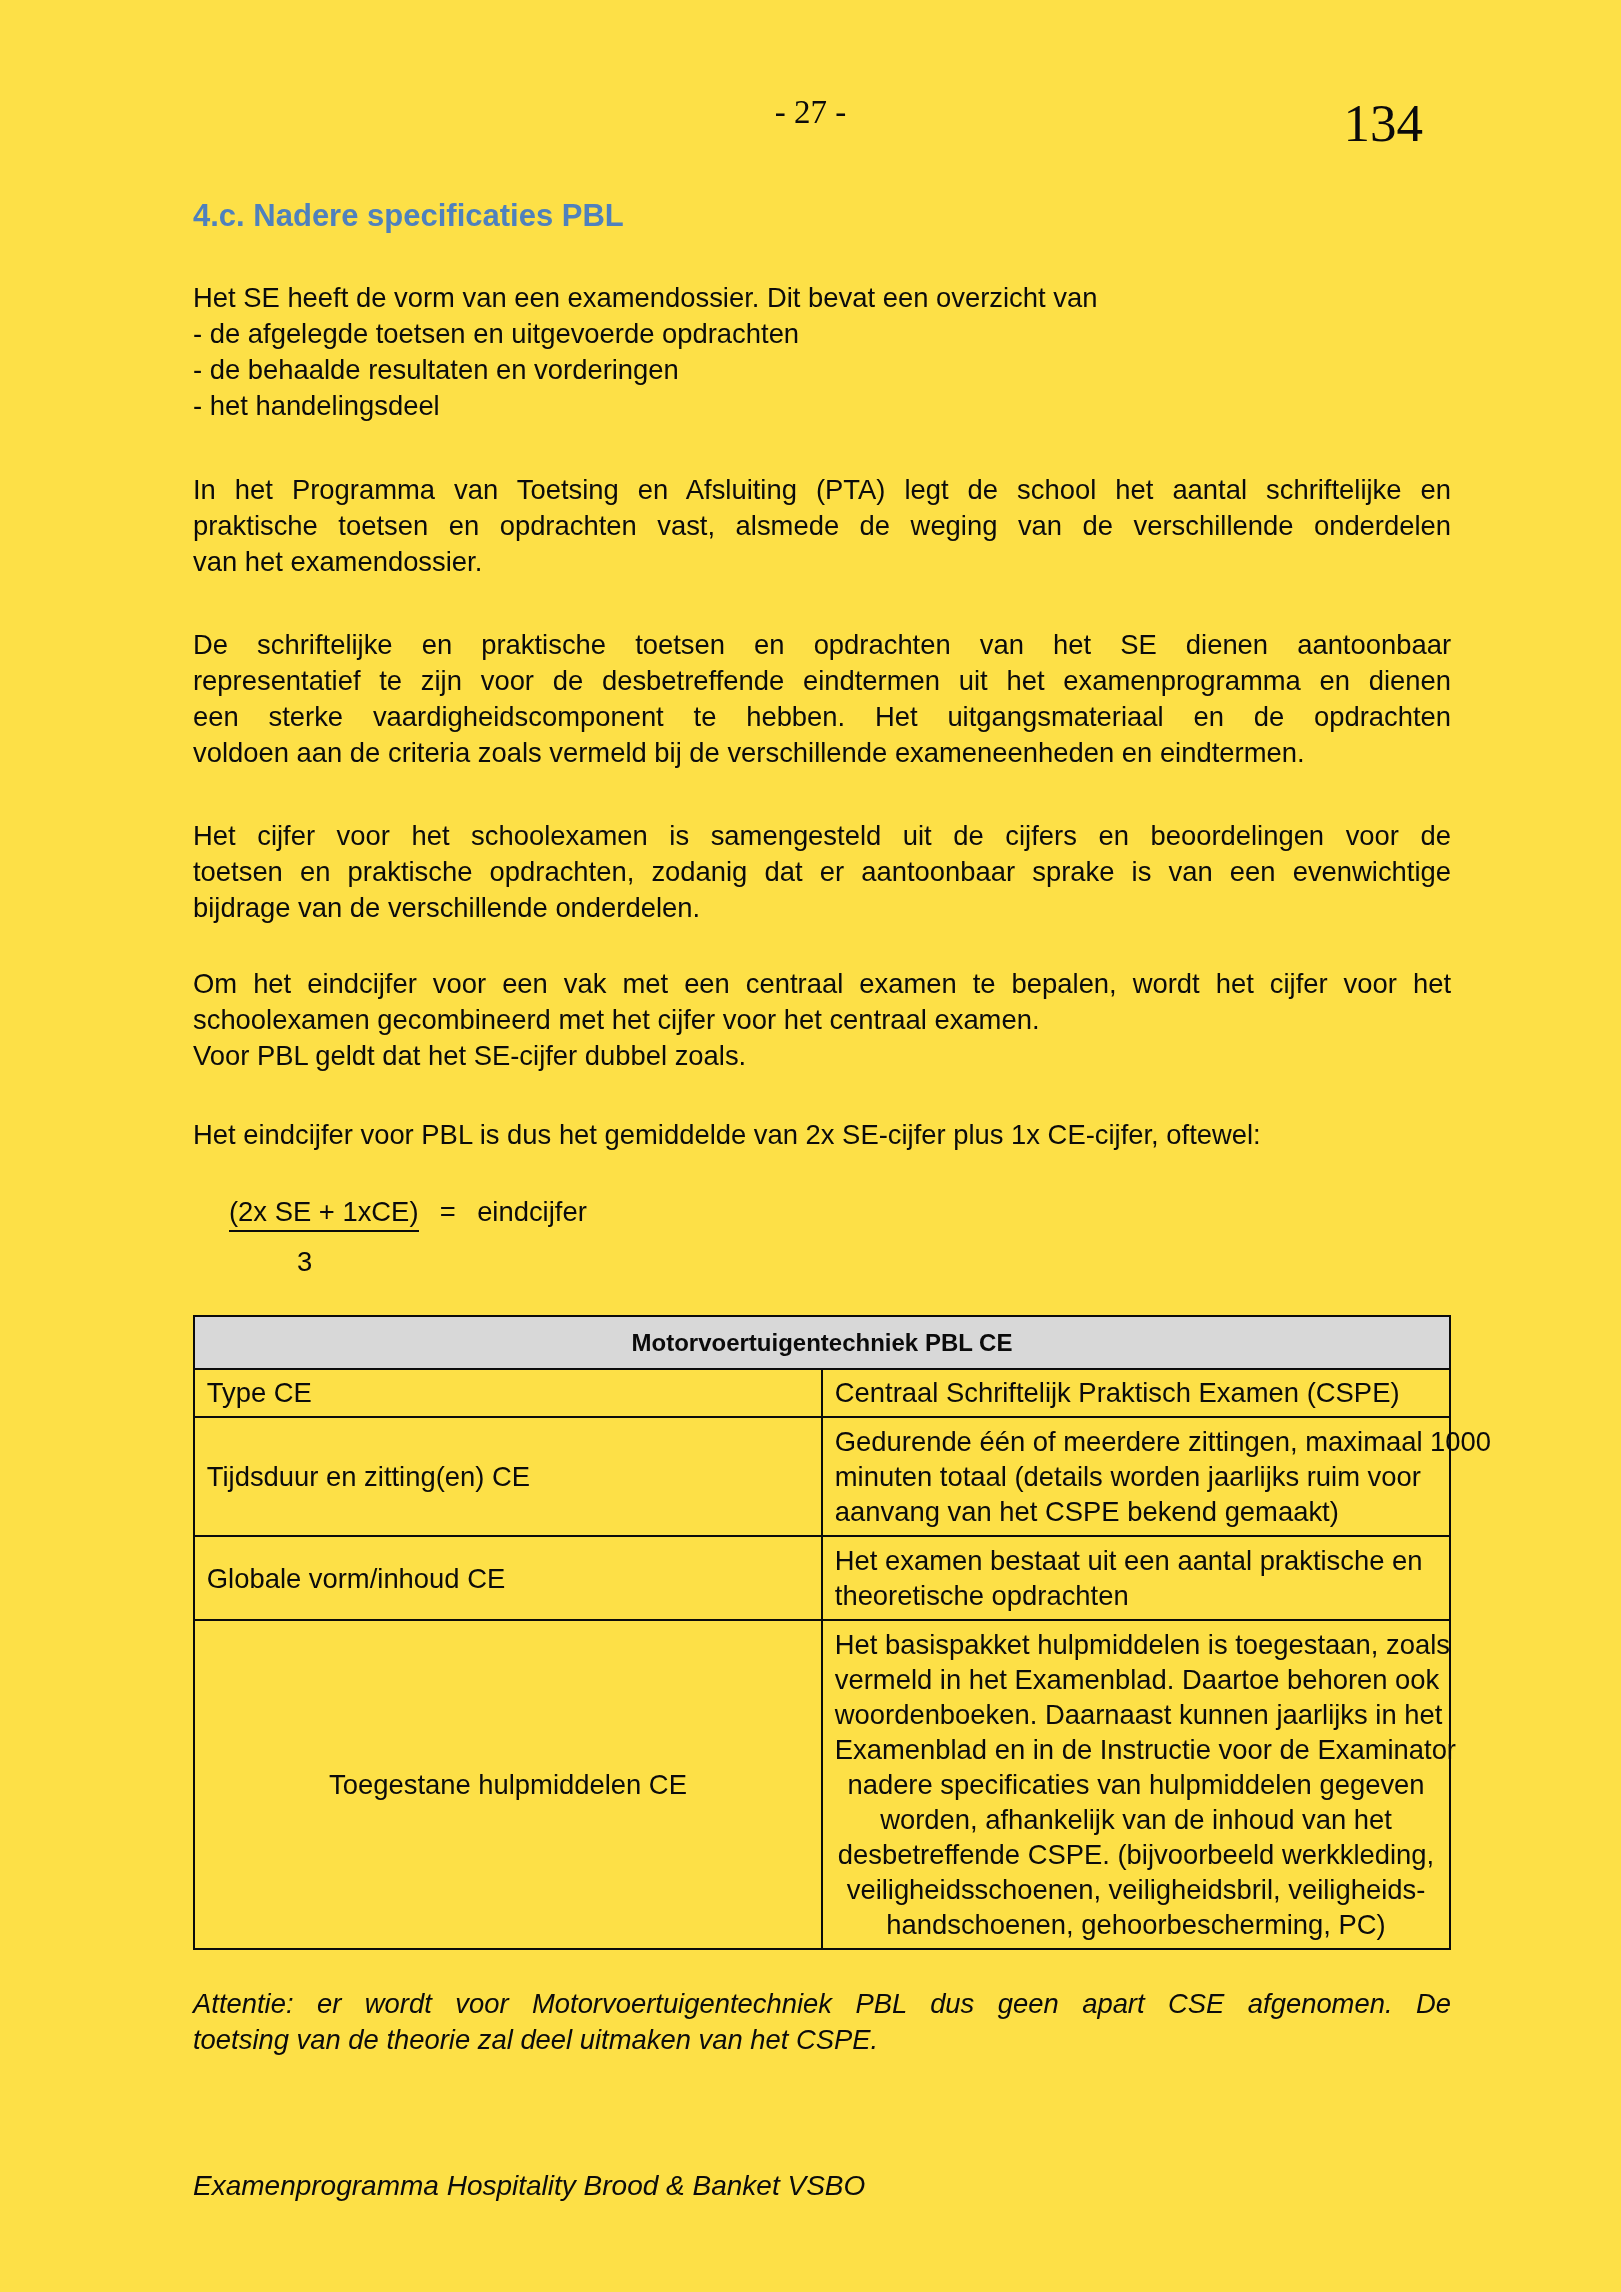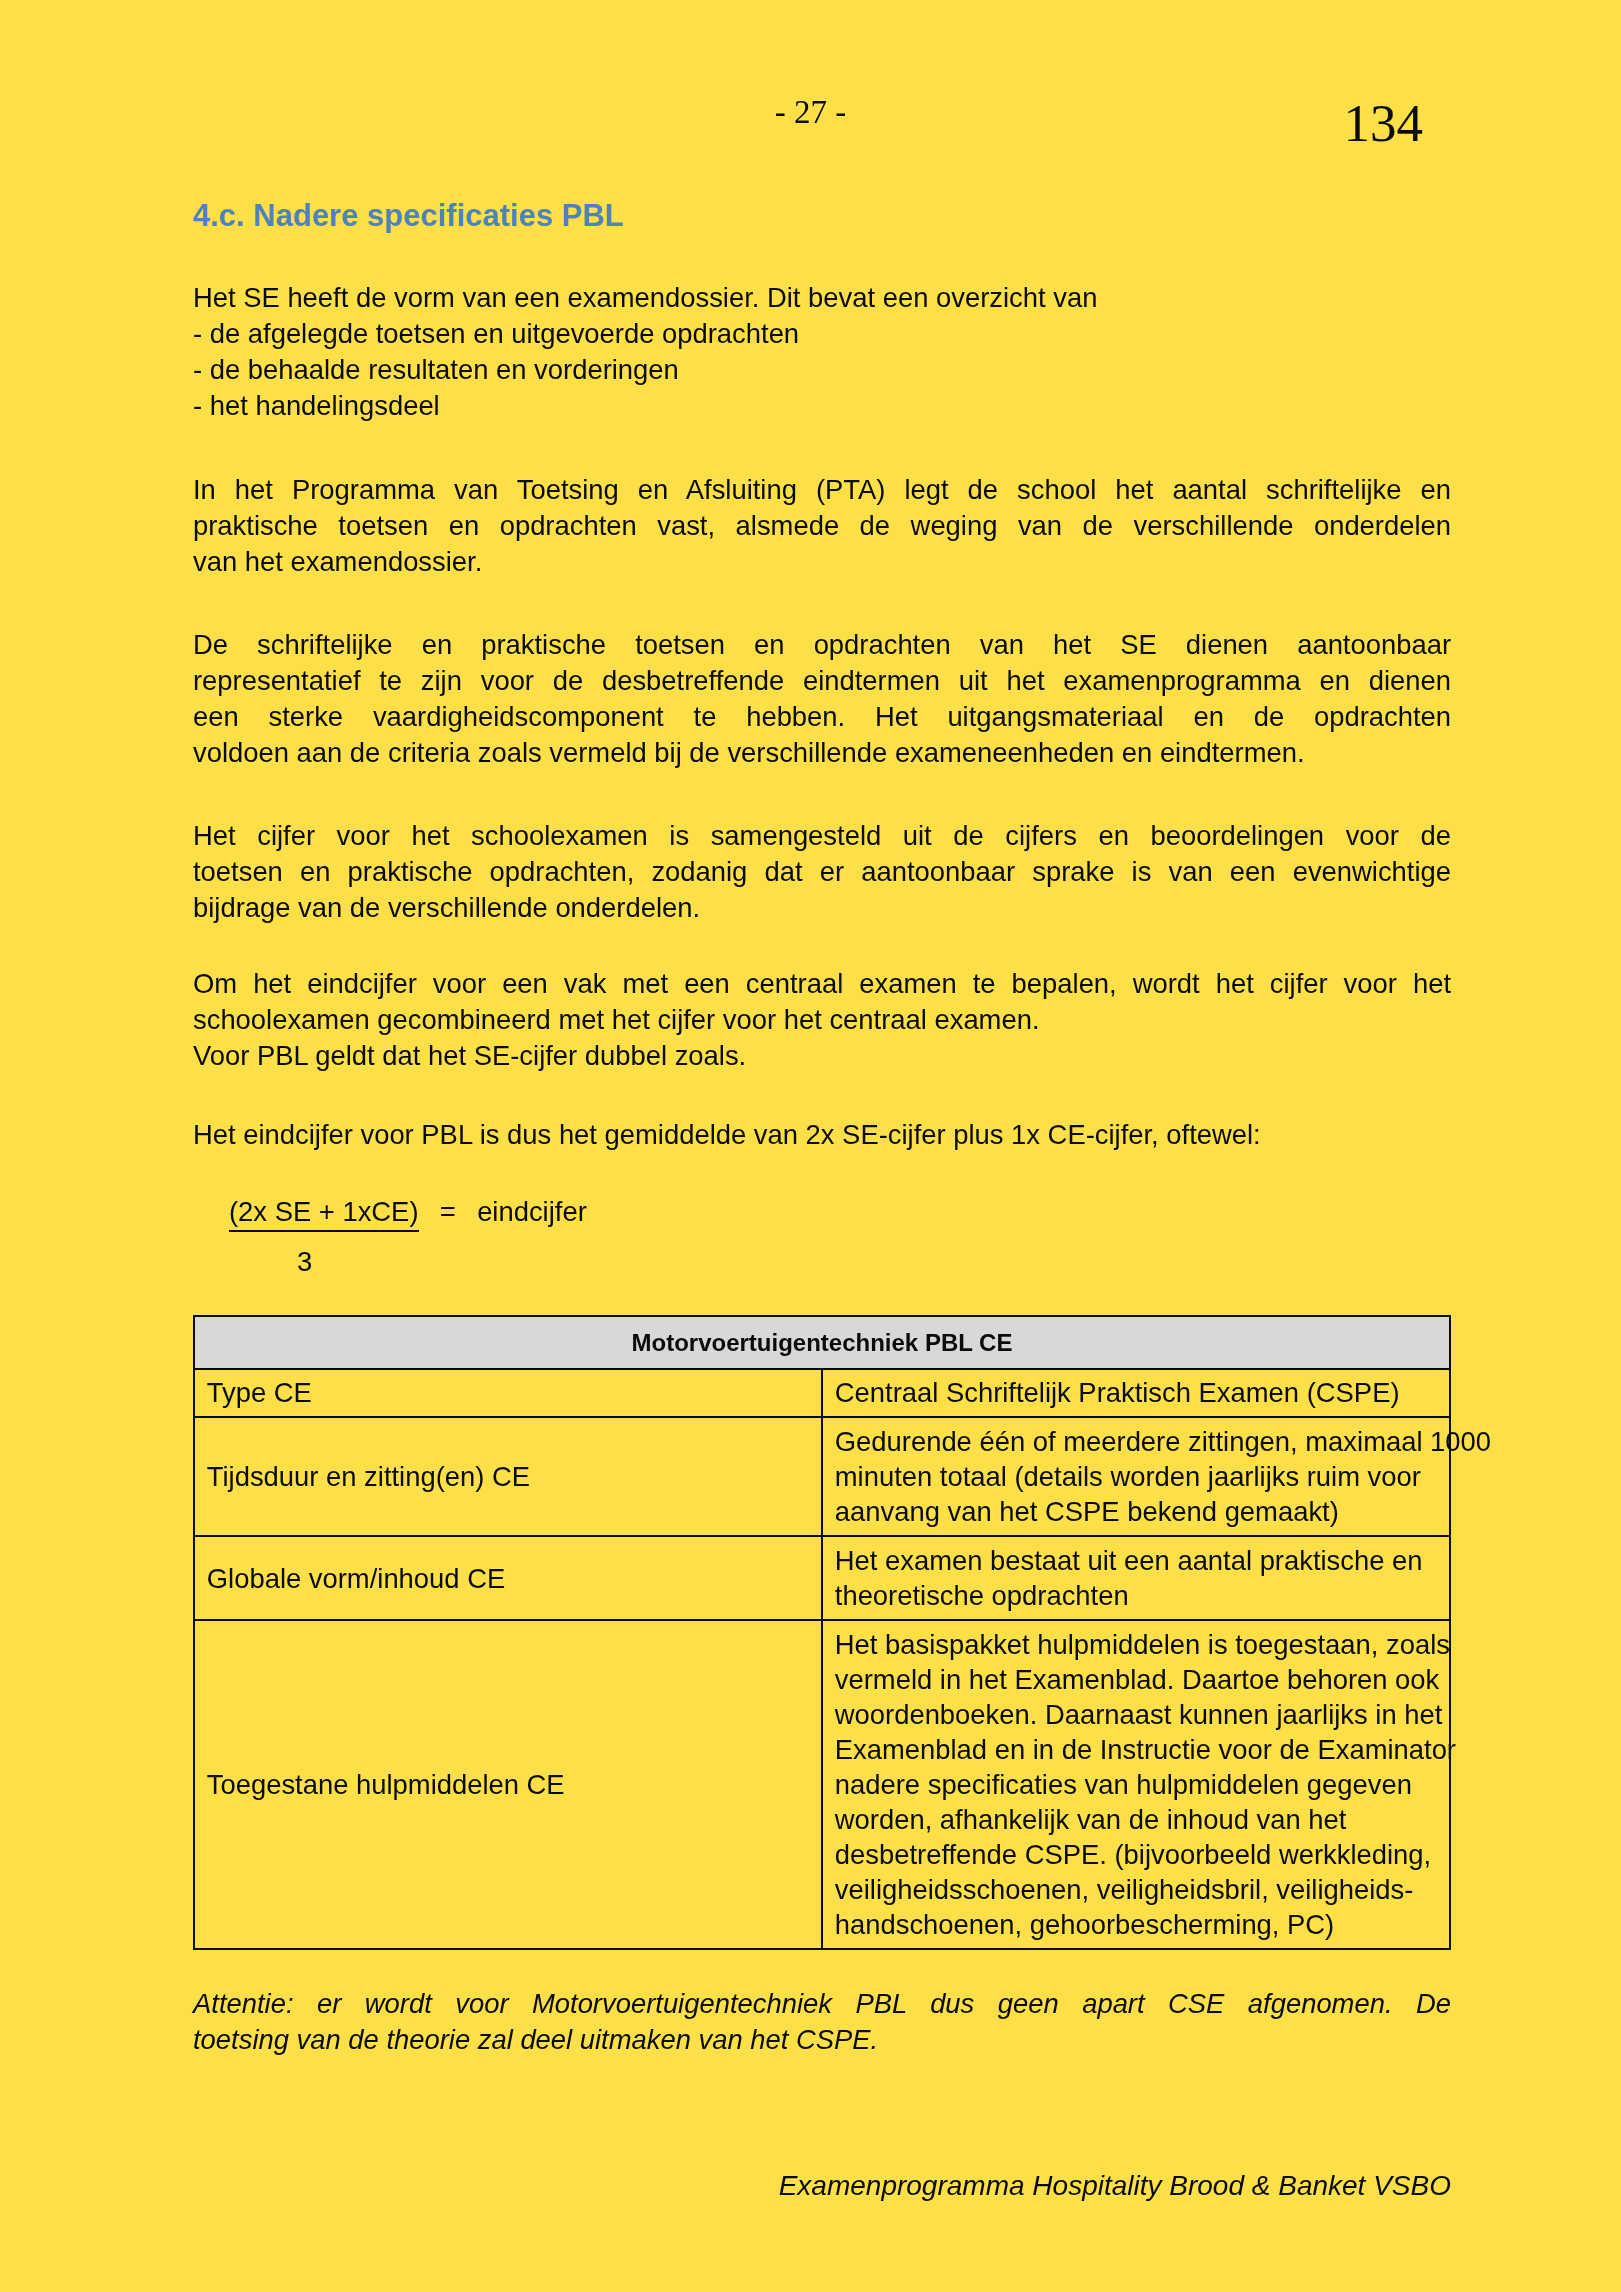"Het basispakket hulpmiddelen is" .spec-table tr.thick td { text-align: none -> center }
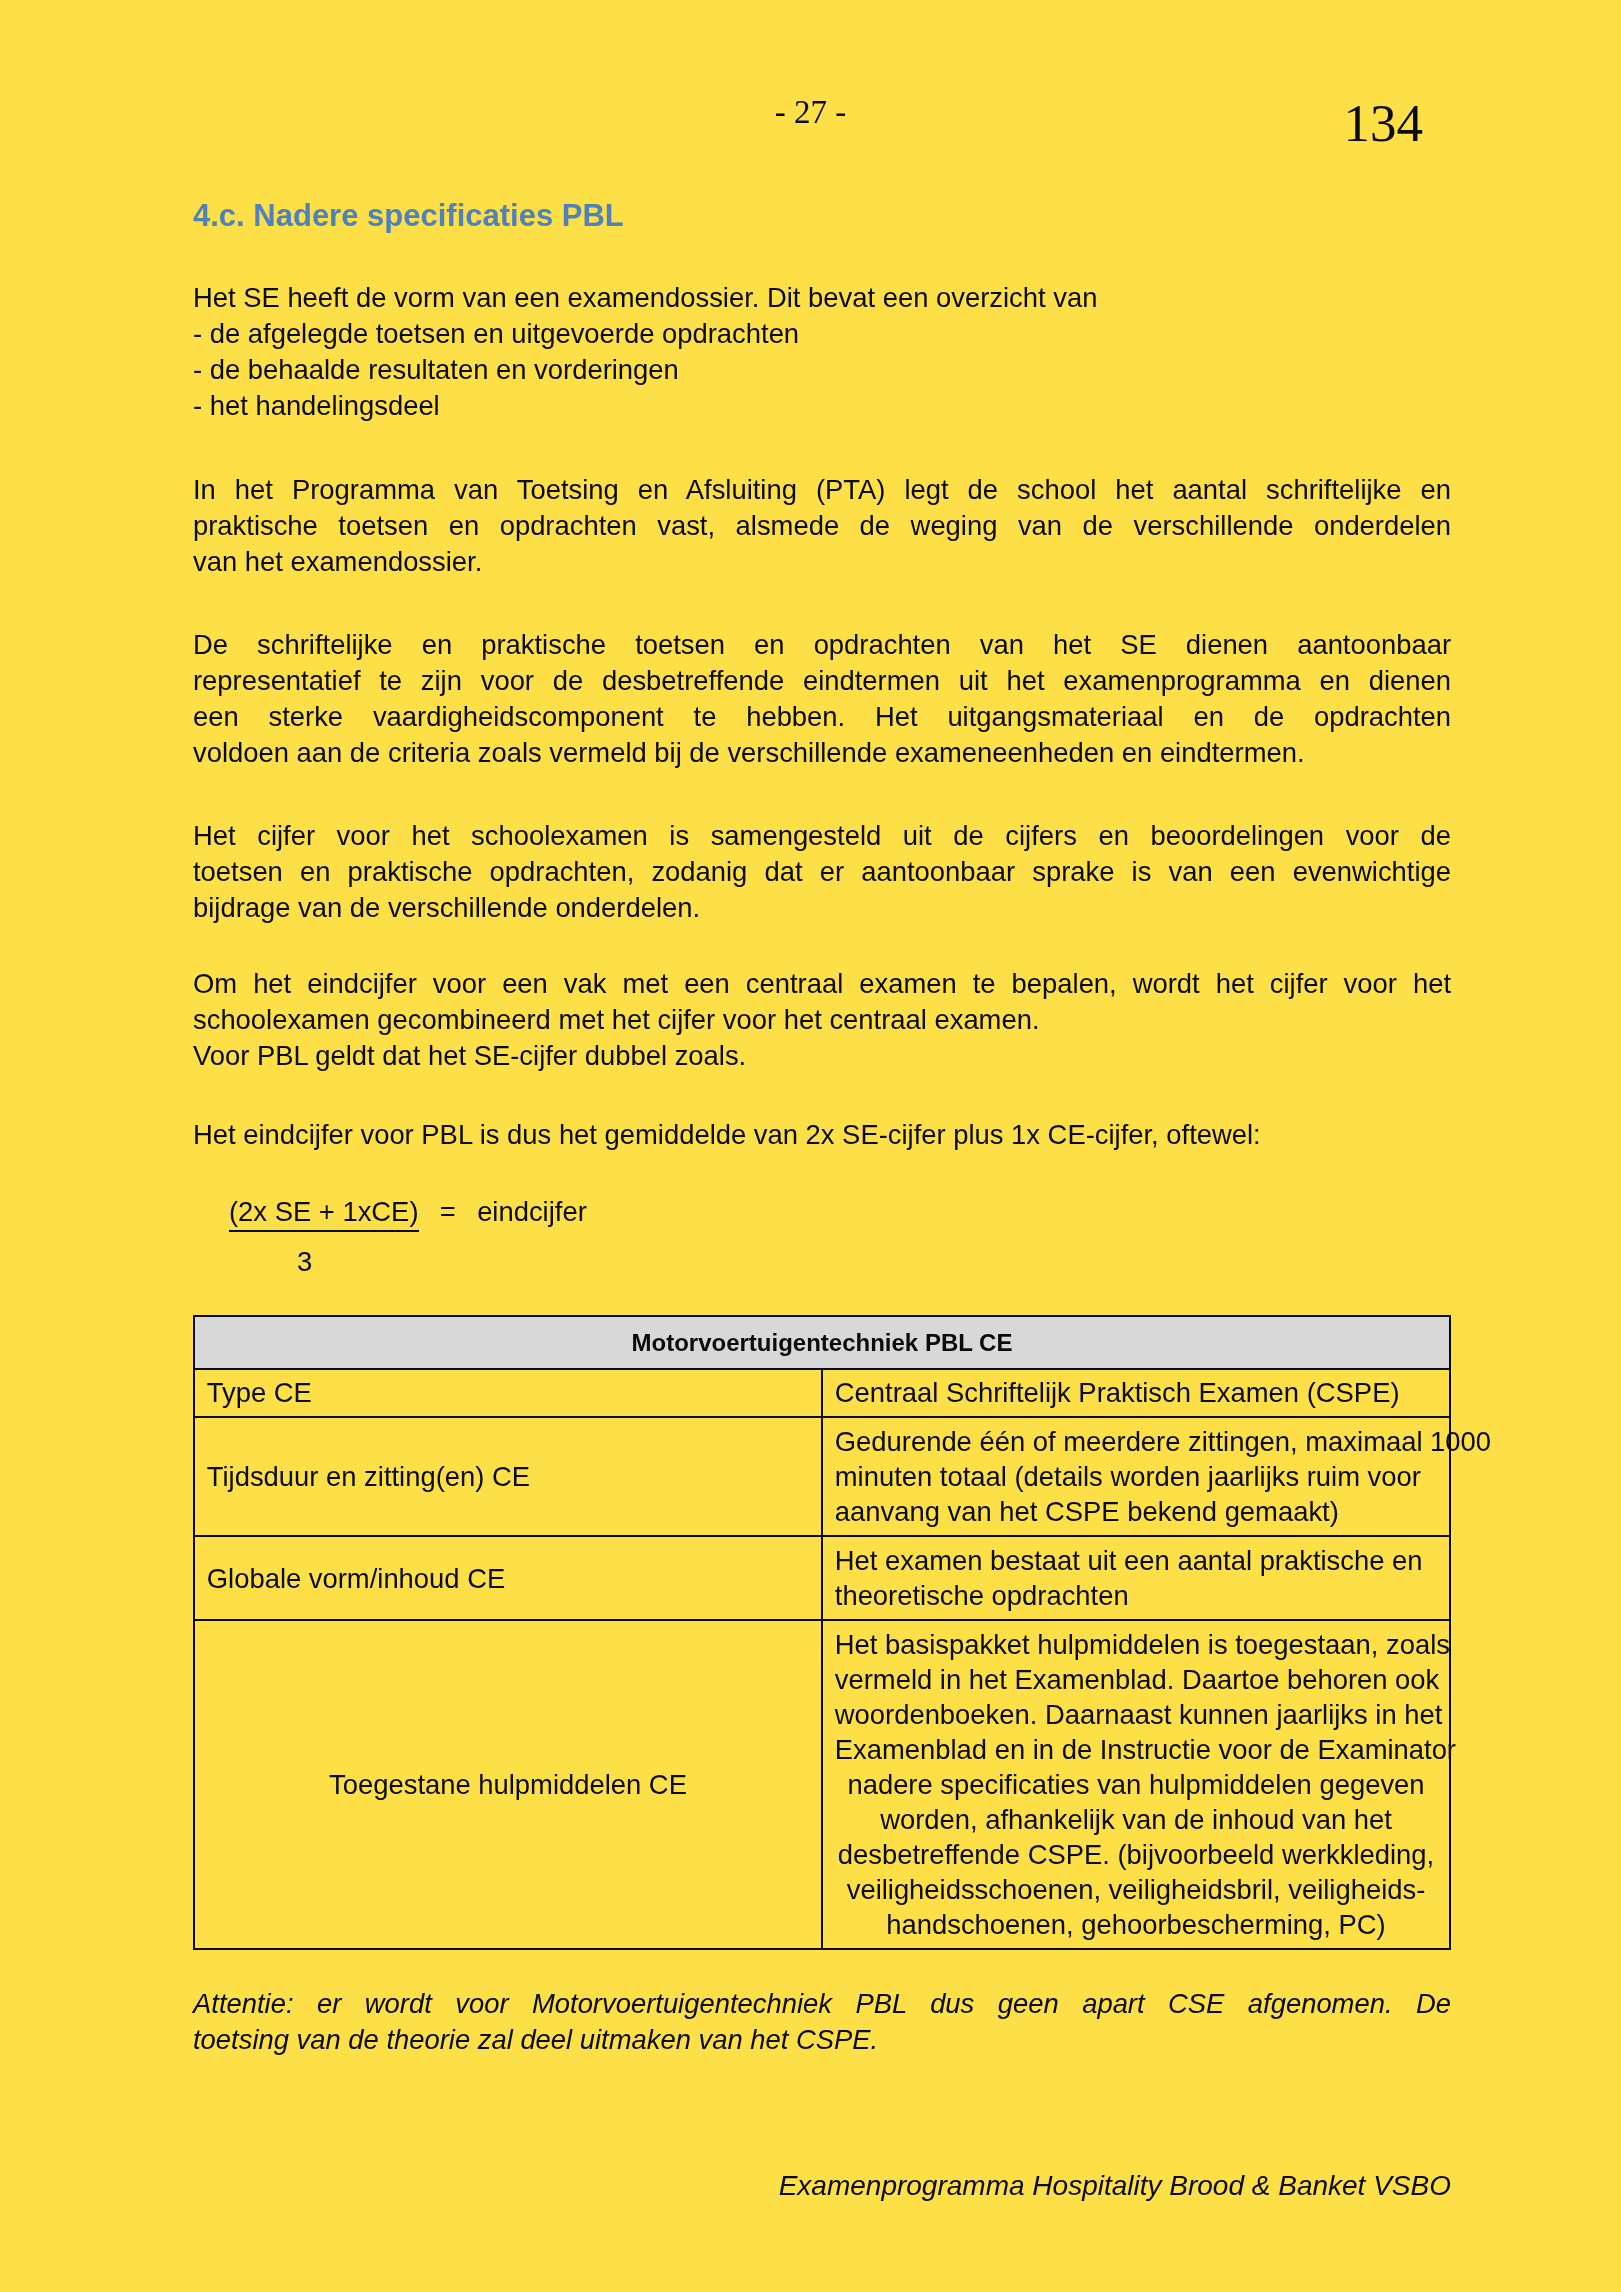"Examenprogramma Hospitality Brood &" .footer { text-align: right -> none }
